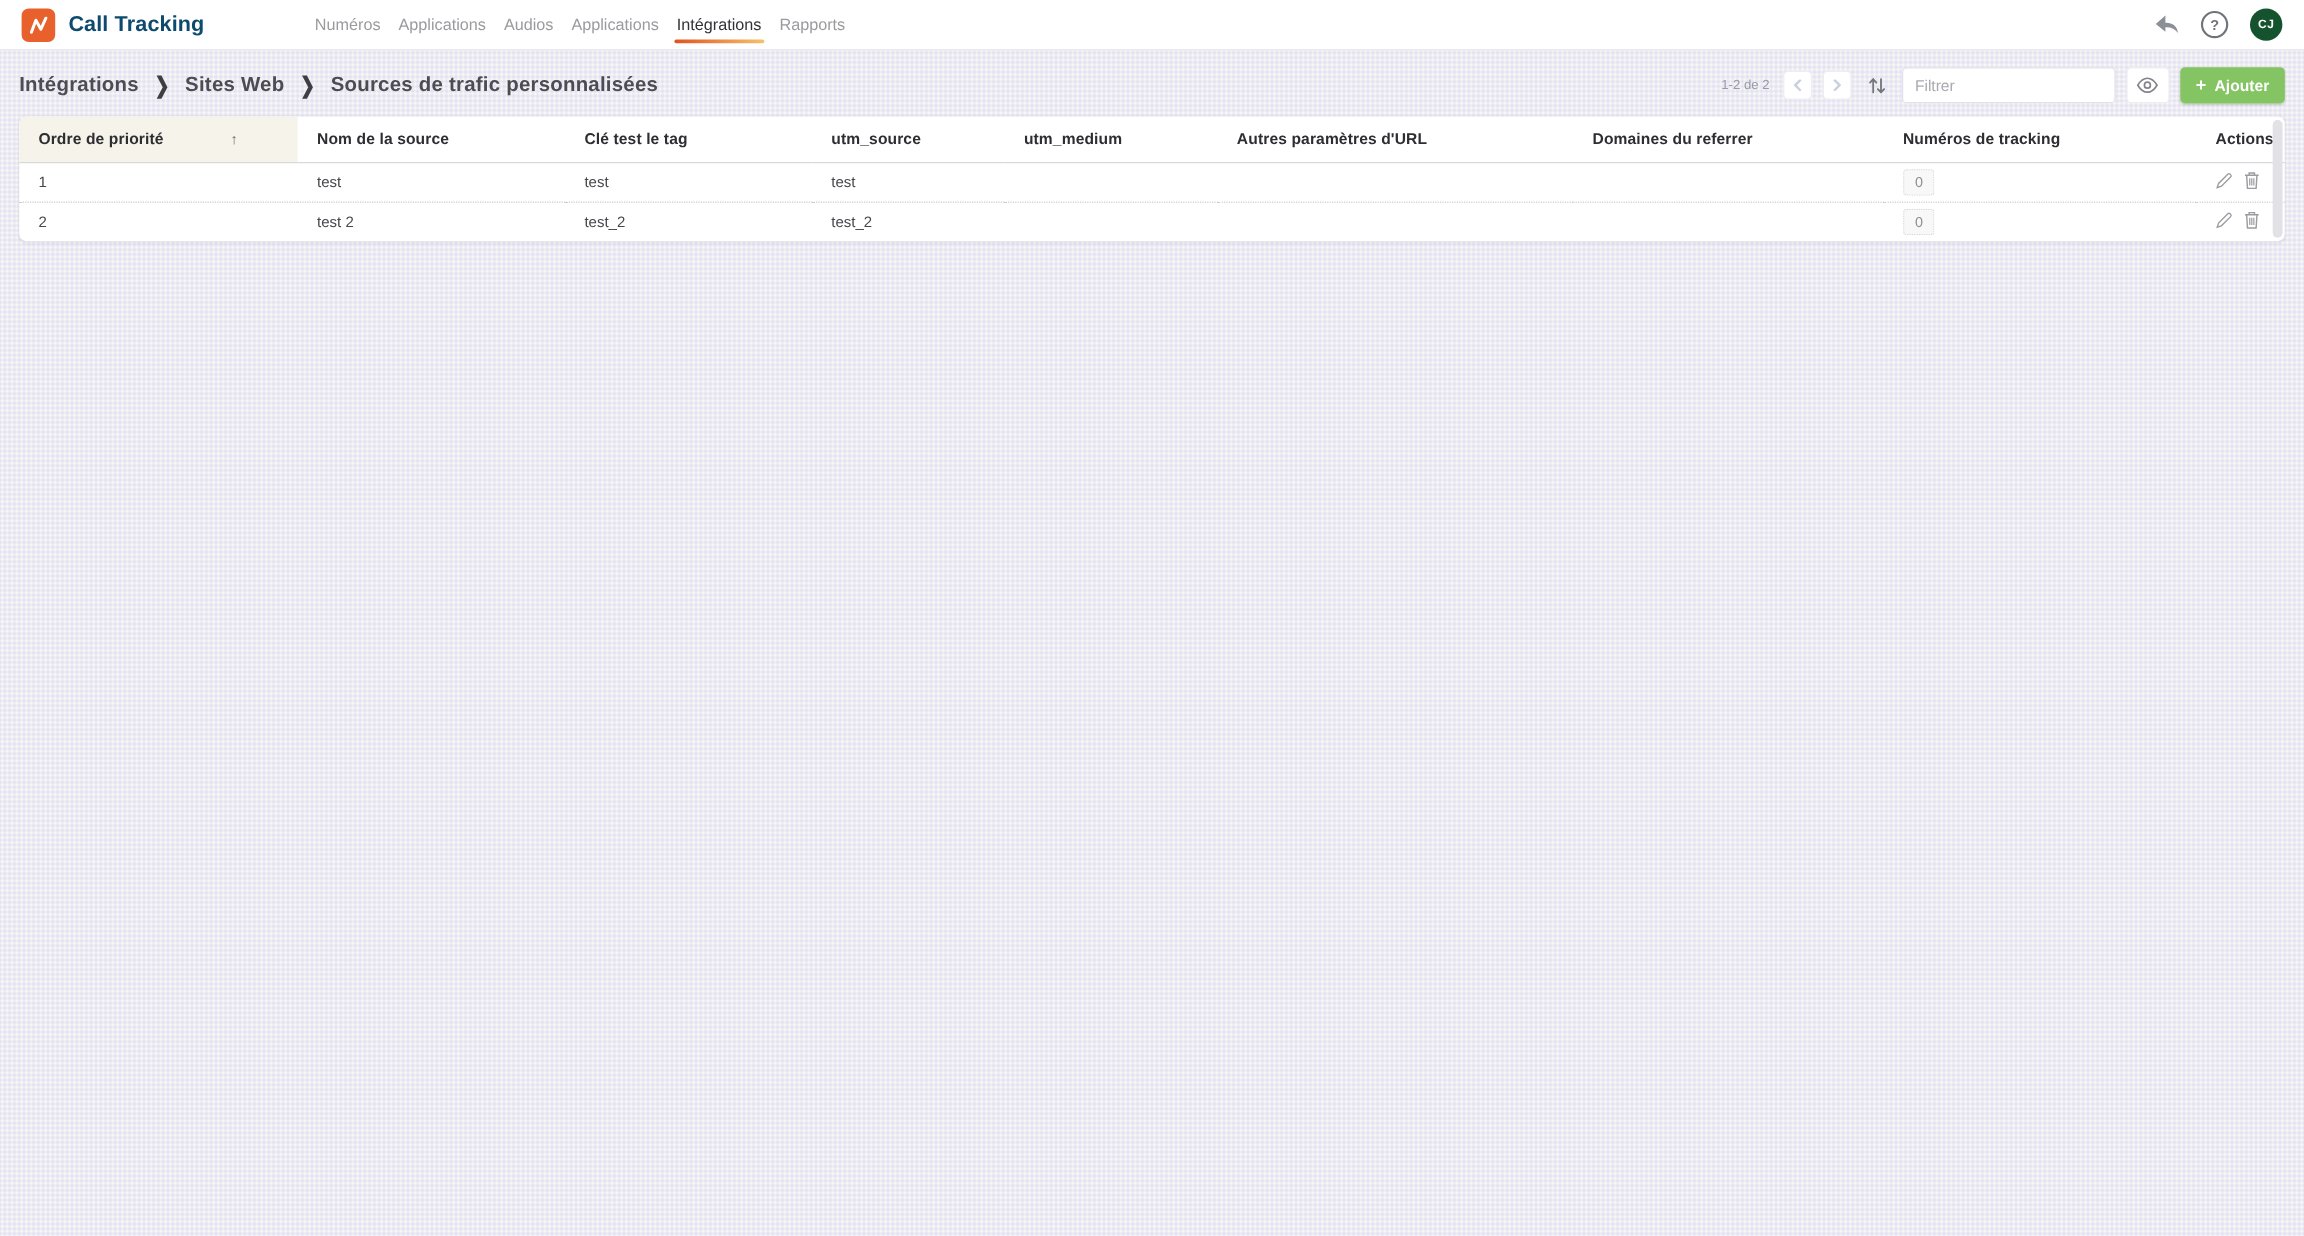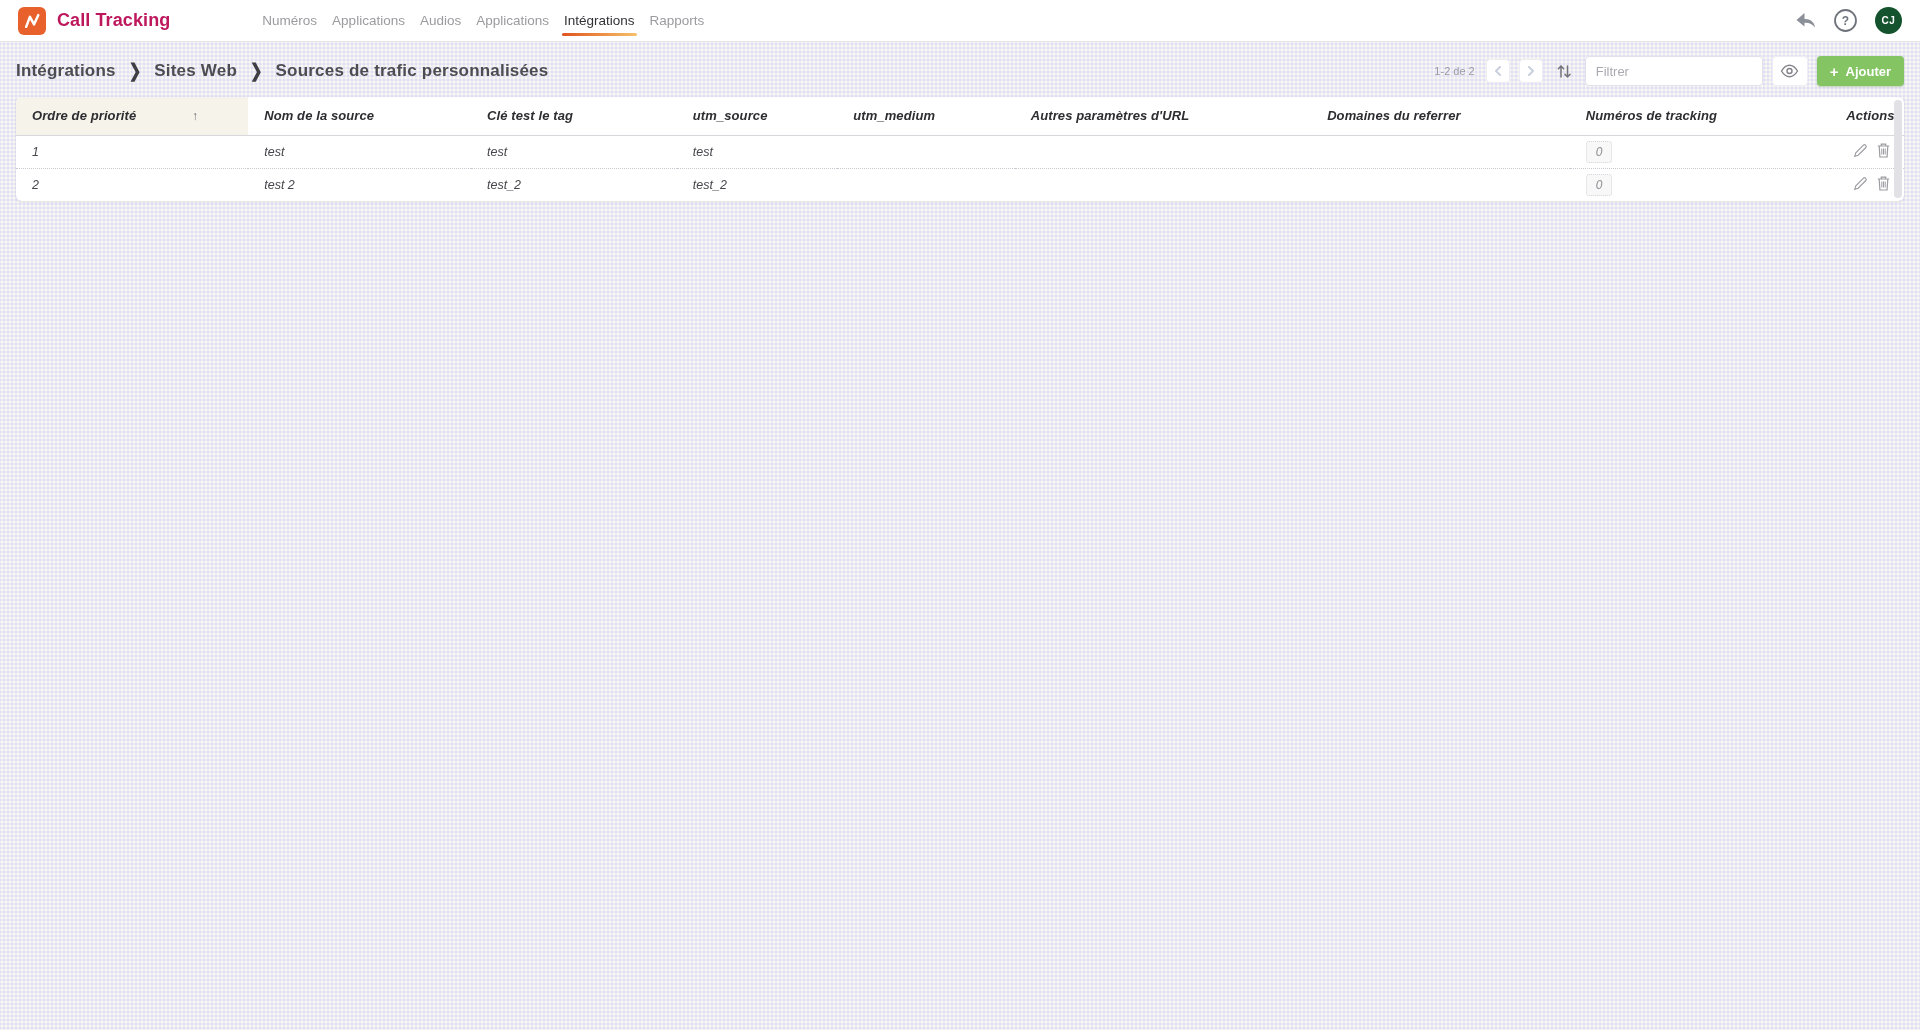"Call Tracking" .app-title { color: #be185d -> #0c4a6e }
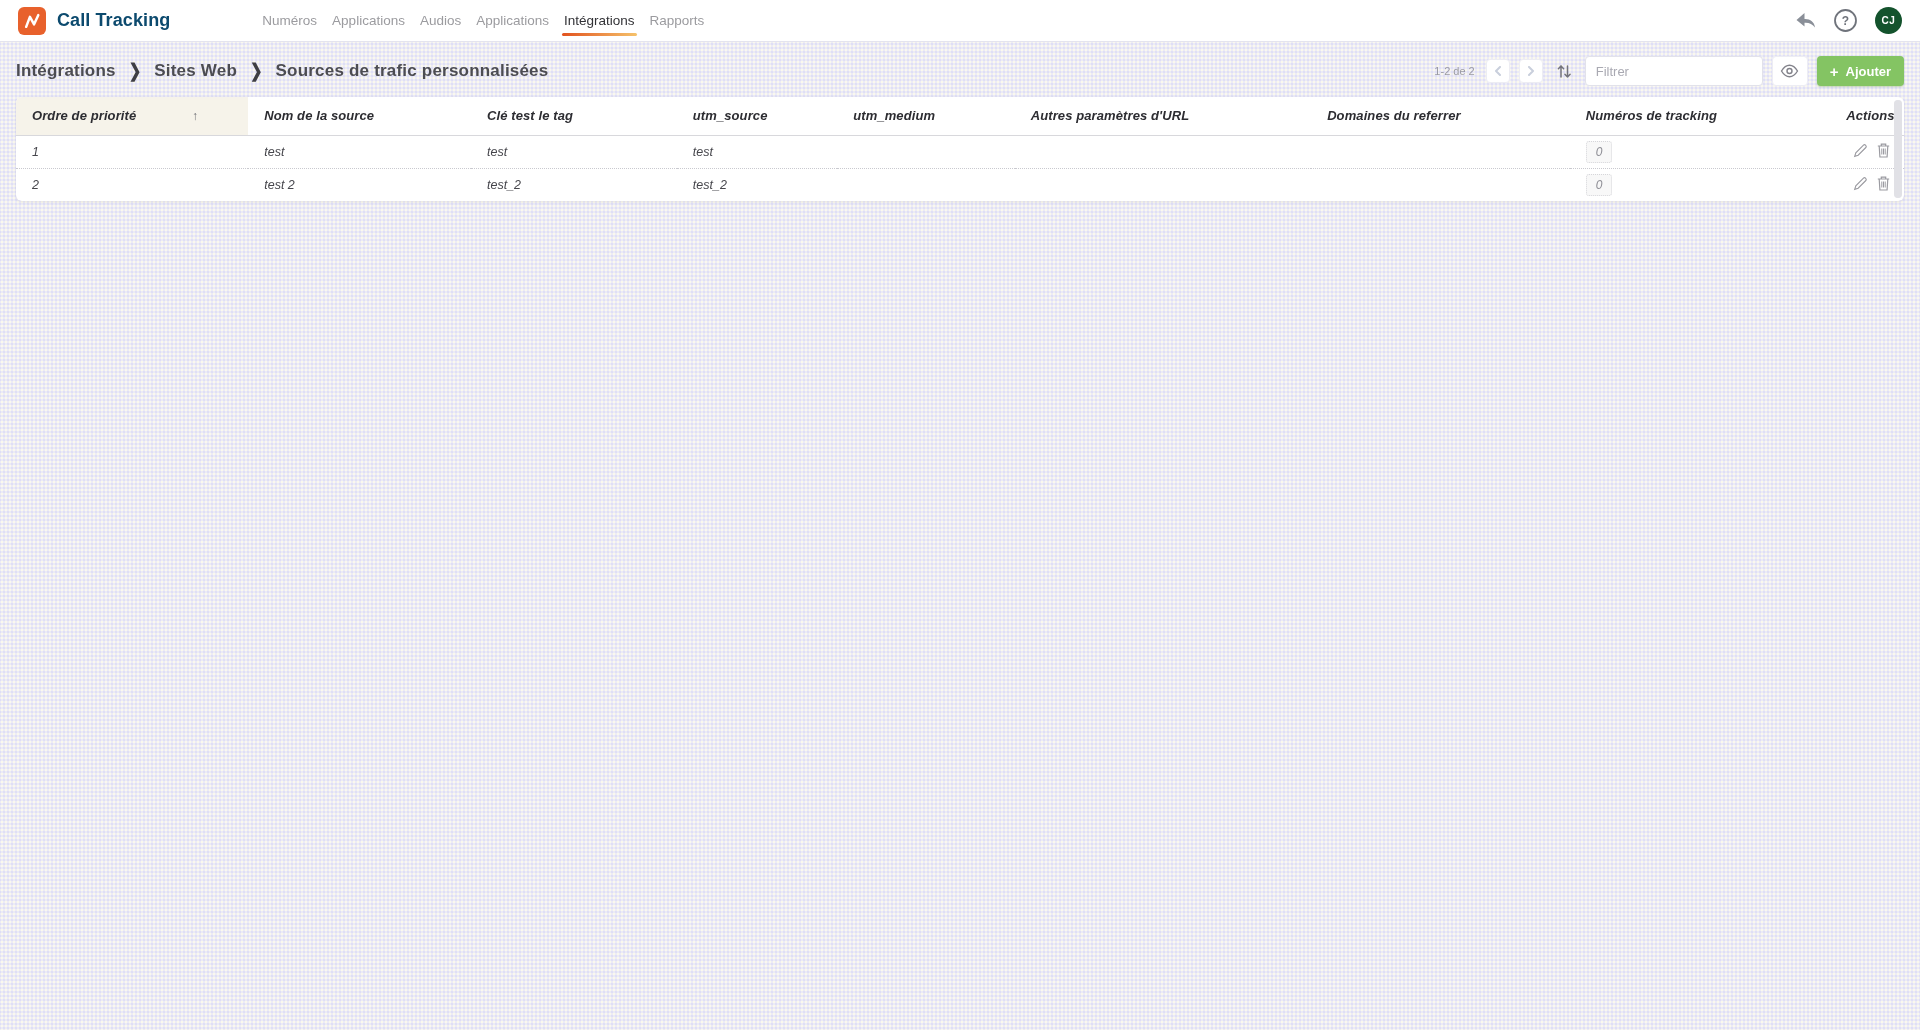"Ordre de priorité" table { font-style: italic -> none }
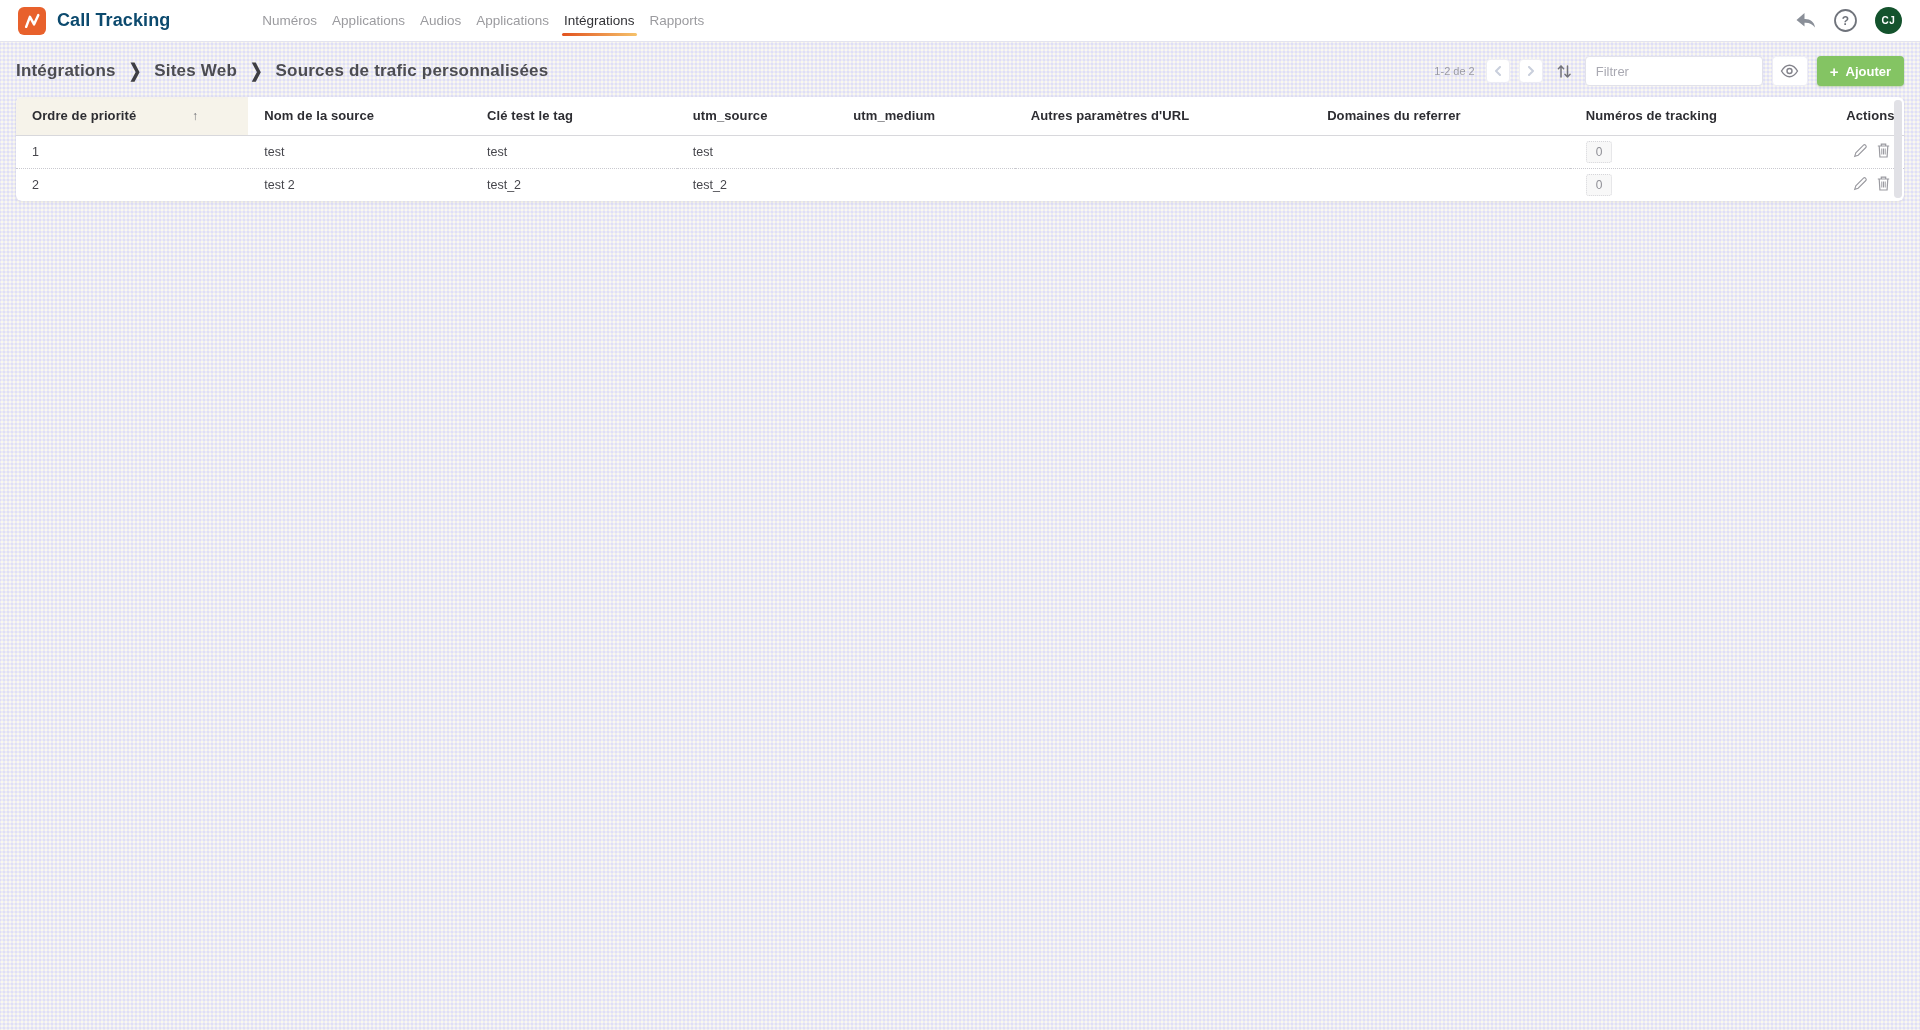"Actions" th.col-actions, td.col-actions { text-align: right -> none }
